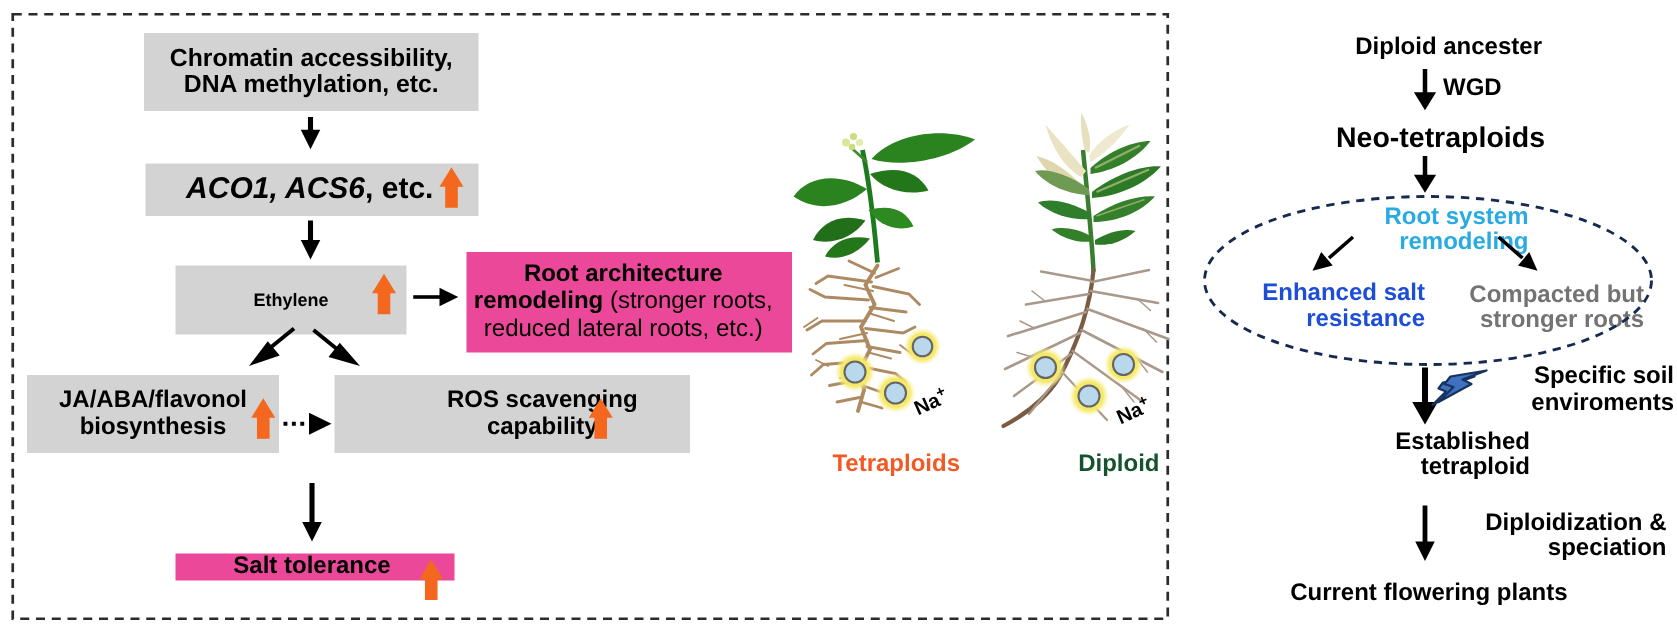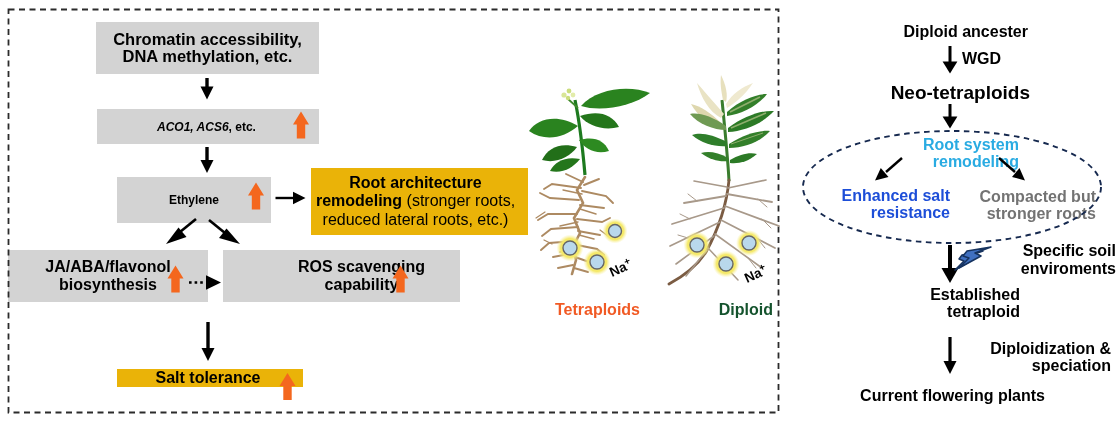"ACO1, ACS6, etc." div.box { font-size: 12px -> 20px }
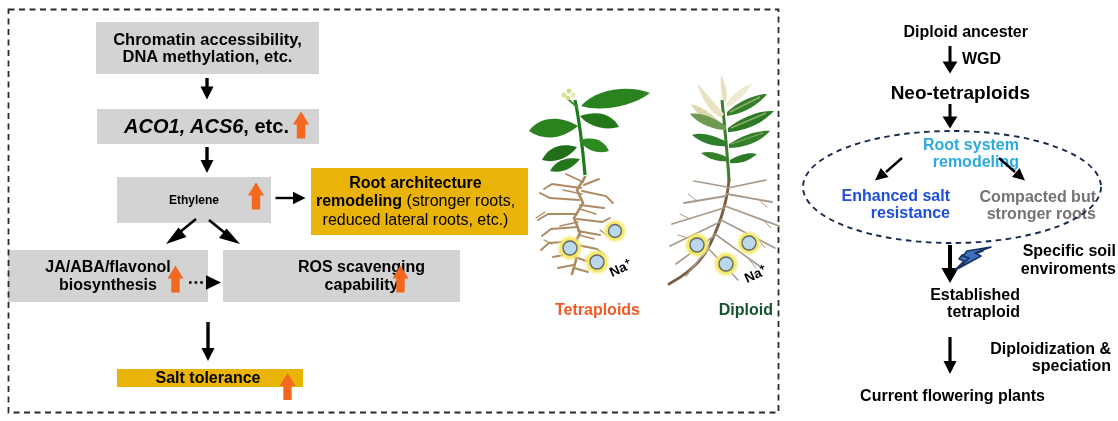"Root architecture" .blue { background: #eab308 -> #ec4899 }
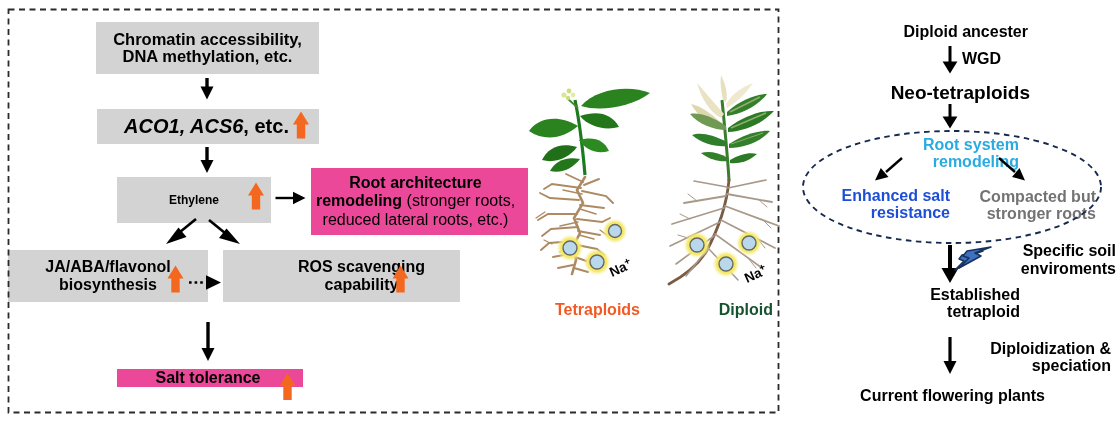"JA/ABA/flavonol" div.box { left: 8px -> 18px; width: 200px -> 168px }
